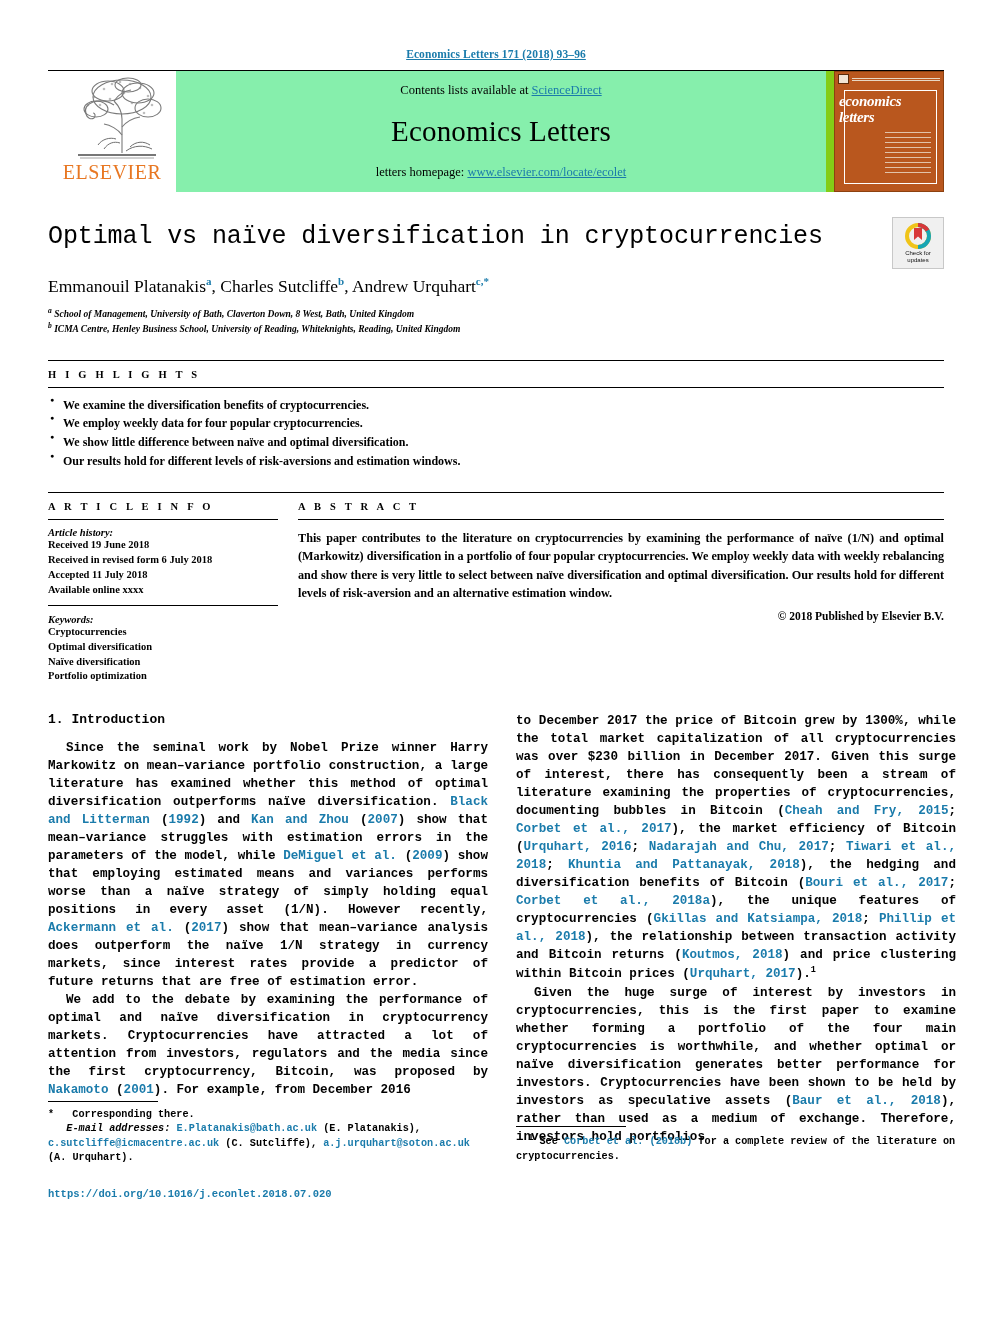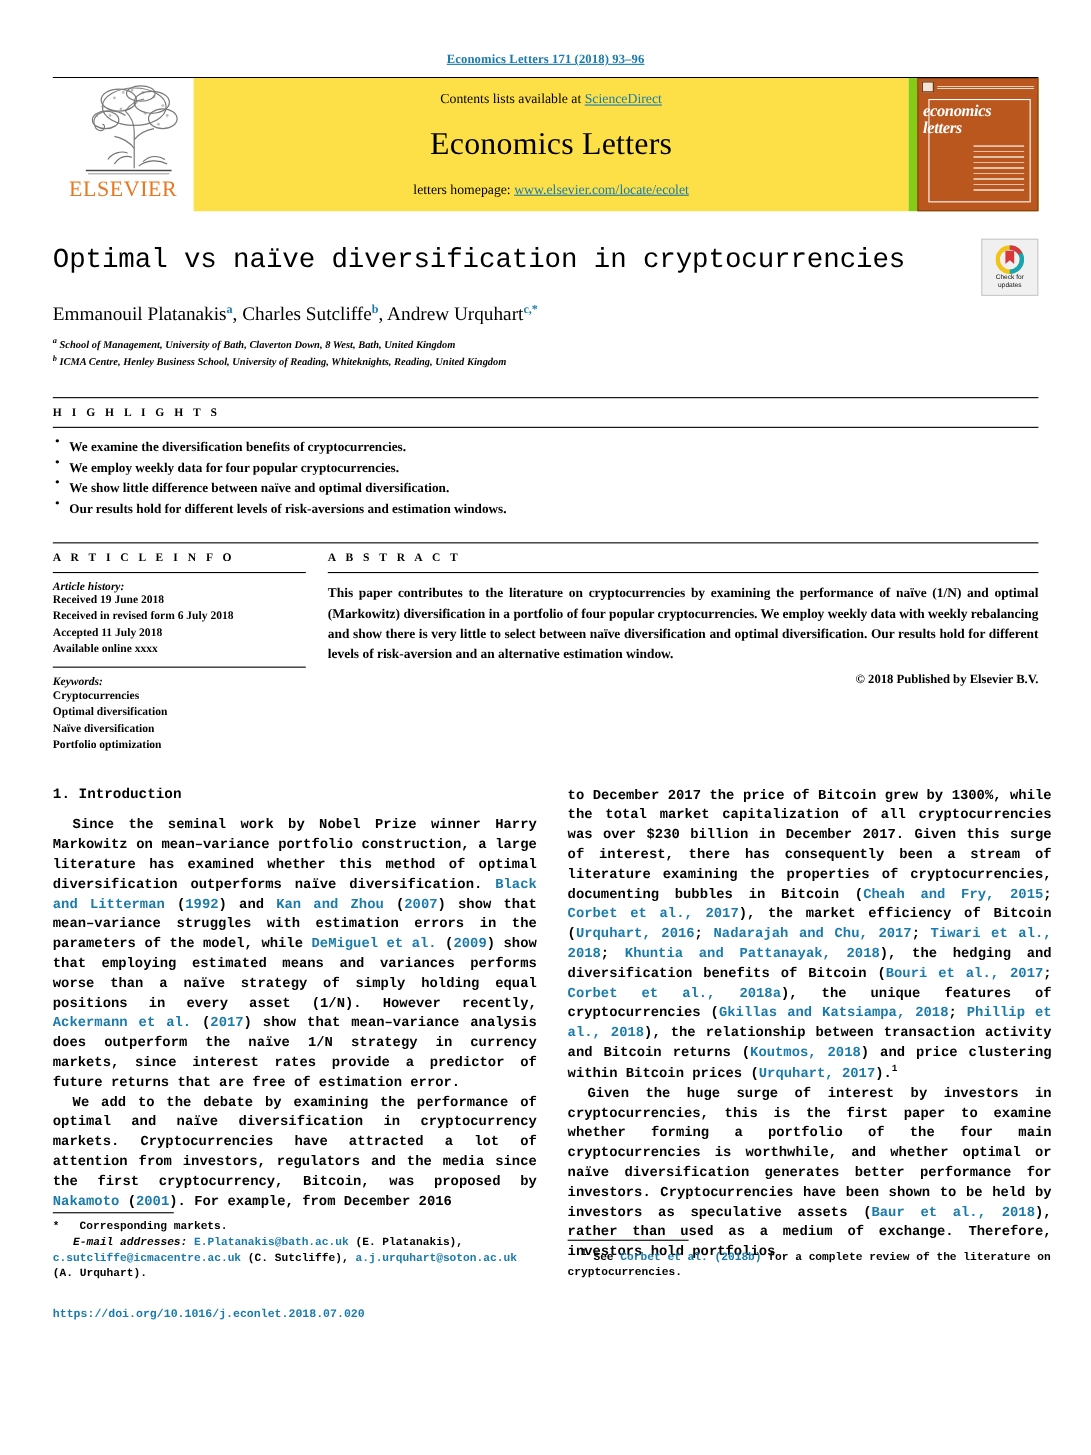"Contents lists available at" .banner { background: #fde047 -> #86efac }
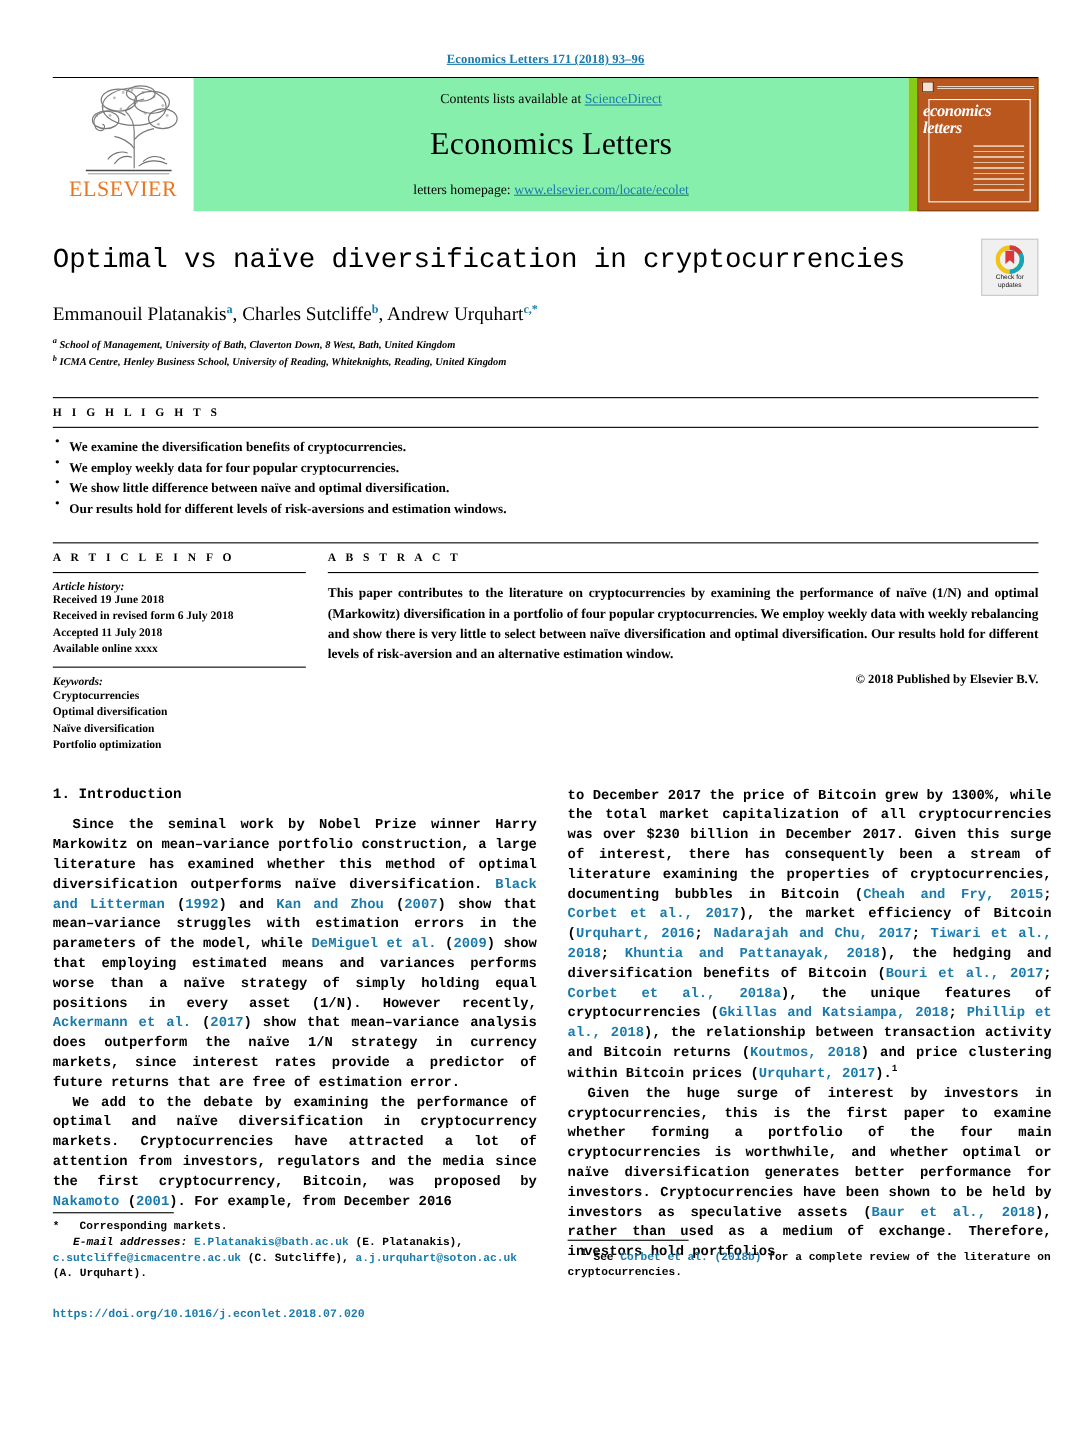"Corresponding markets." span { text: markets -> there }
